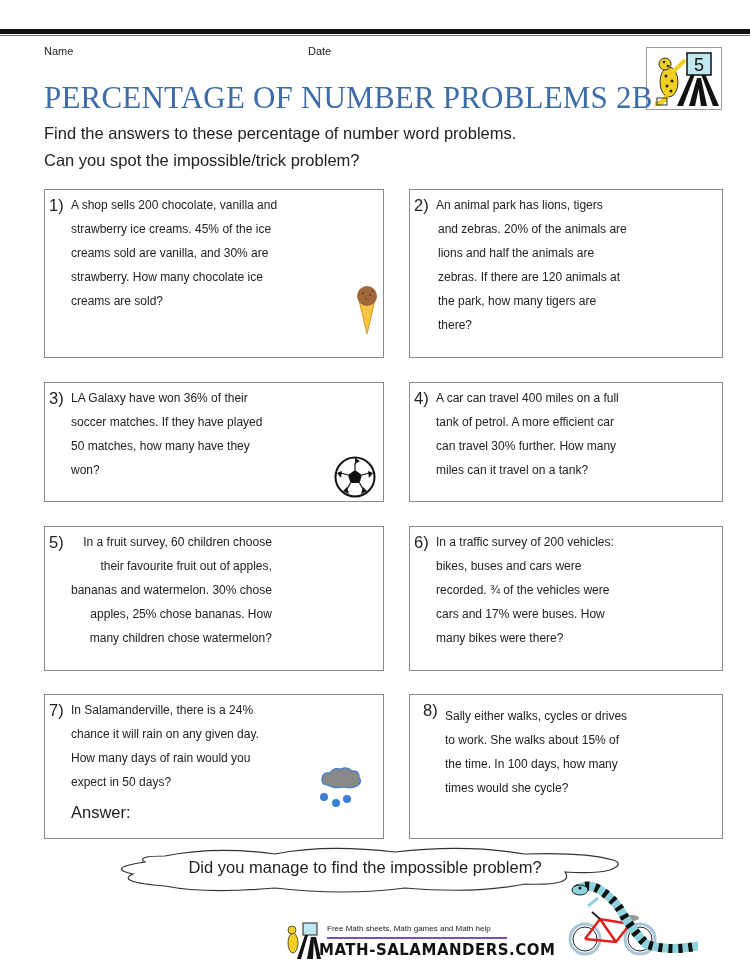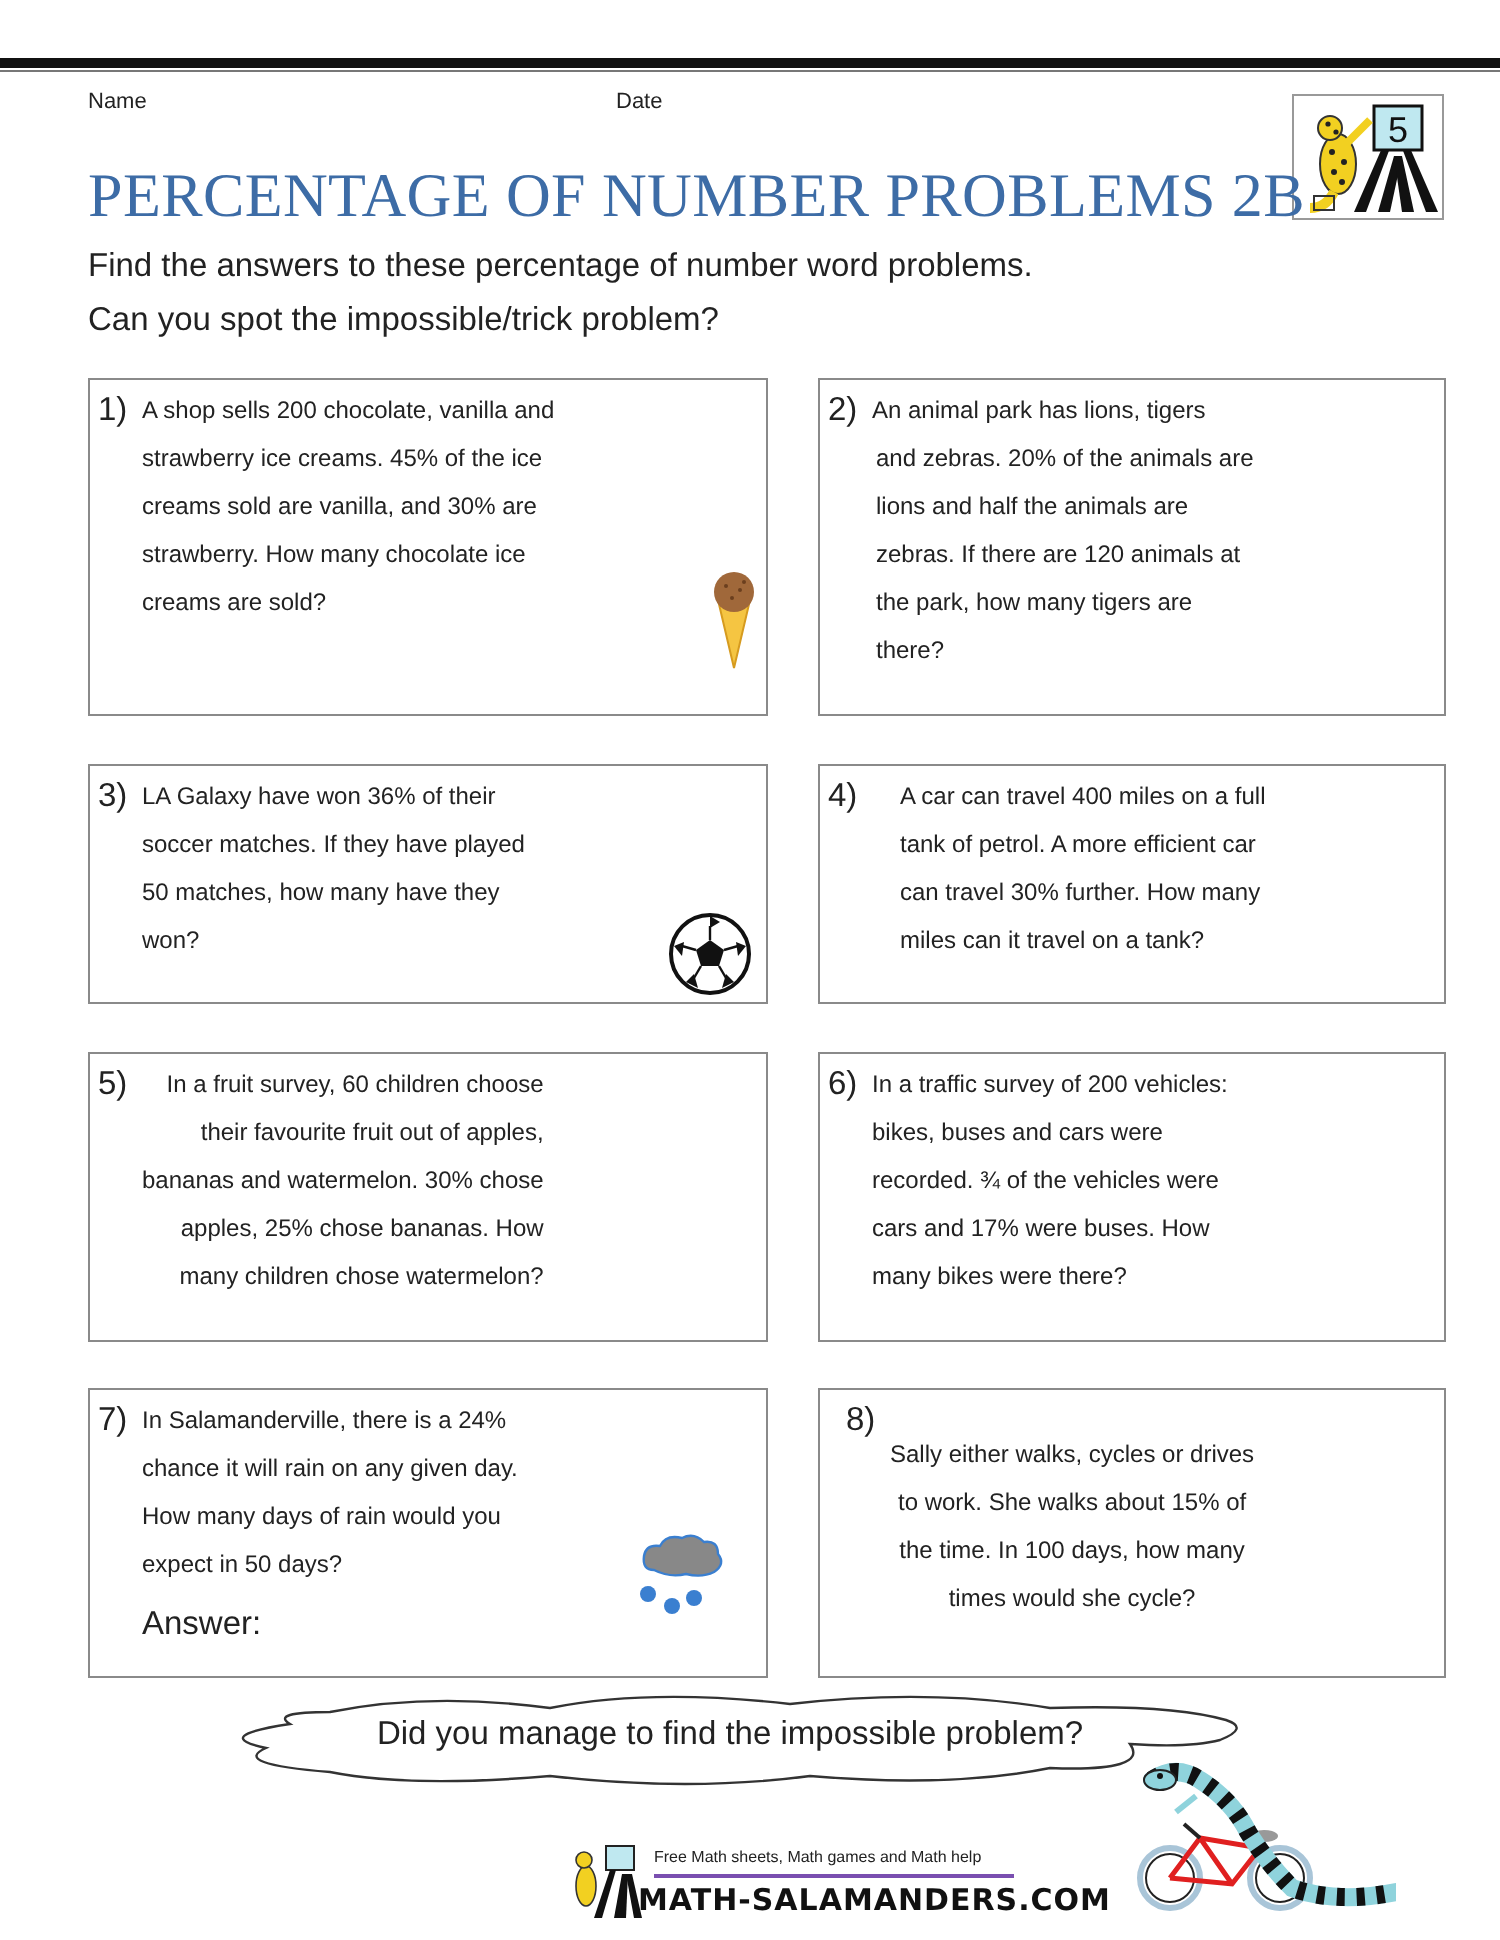"A car can travel 400" div.txt { margin-left: 14px -> none }
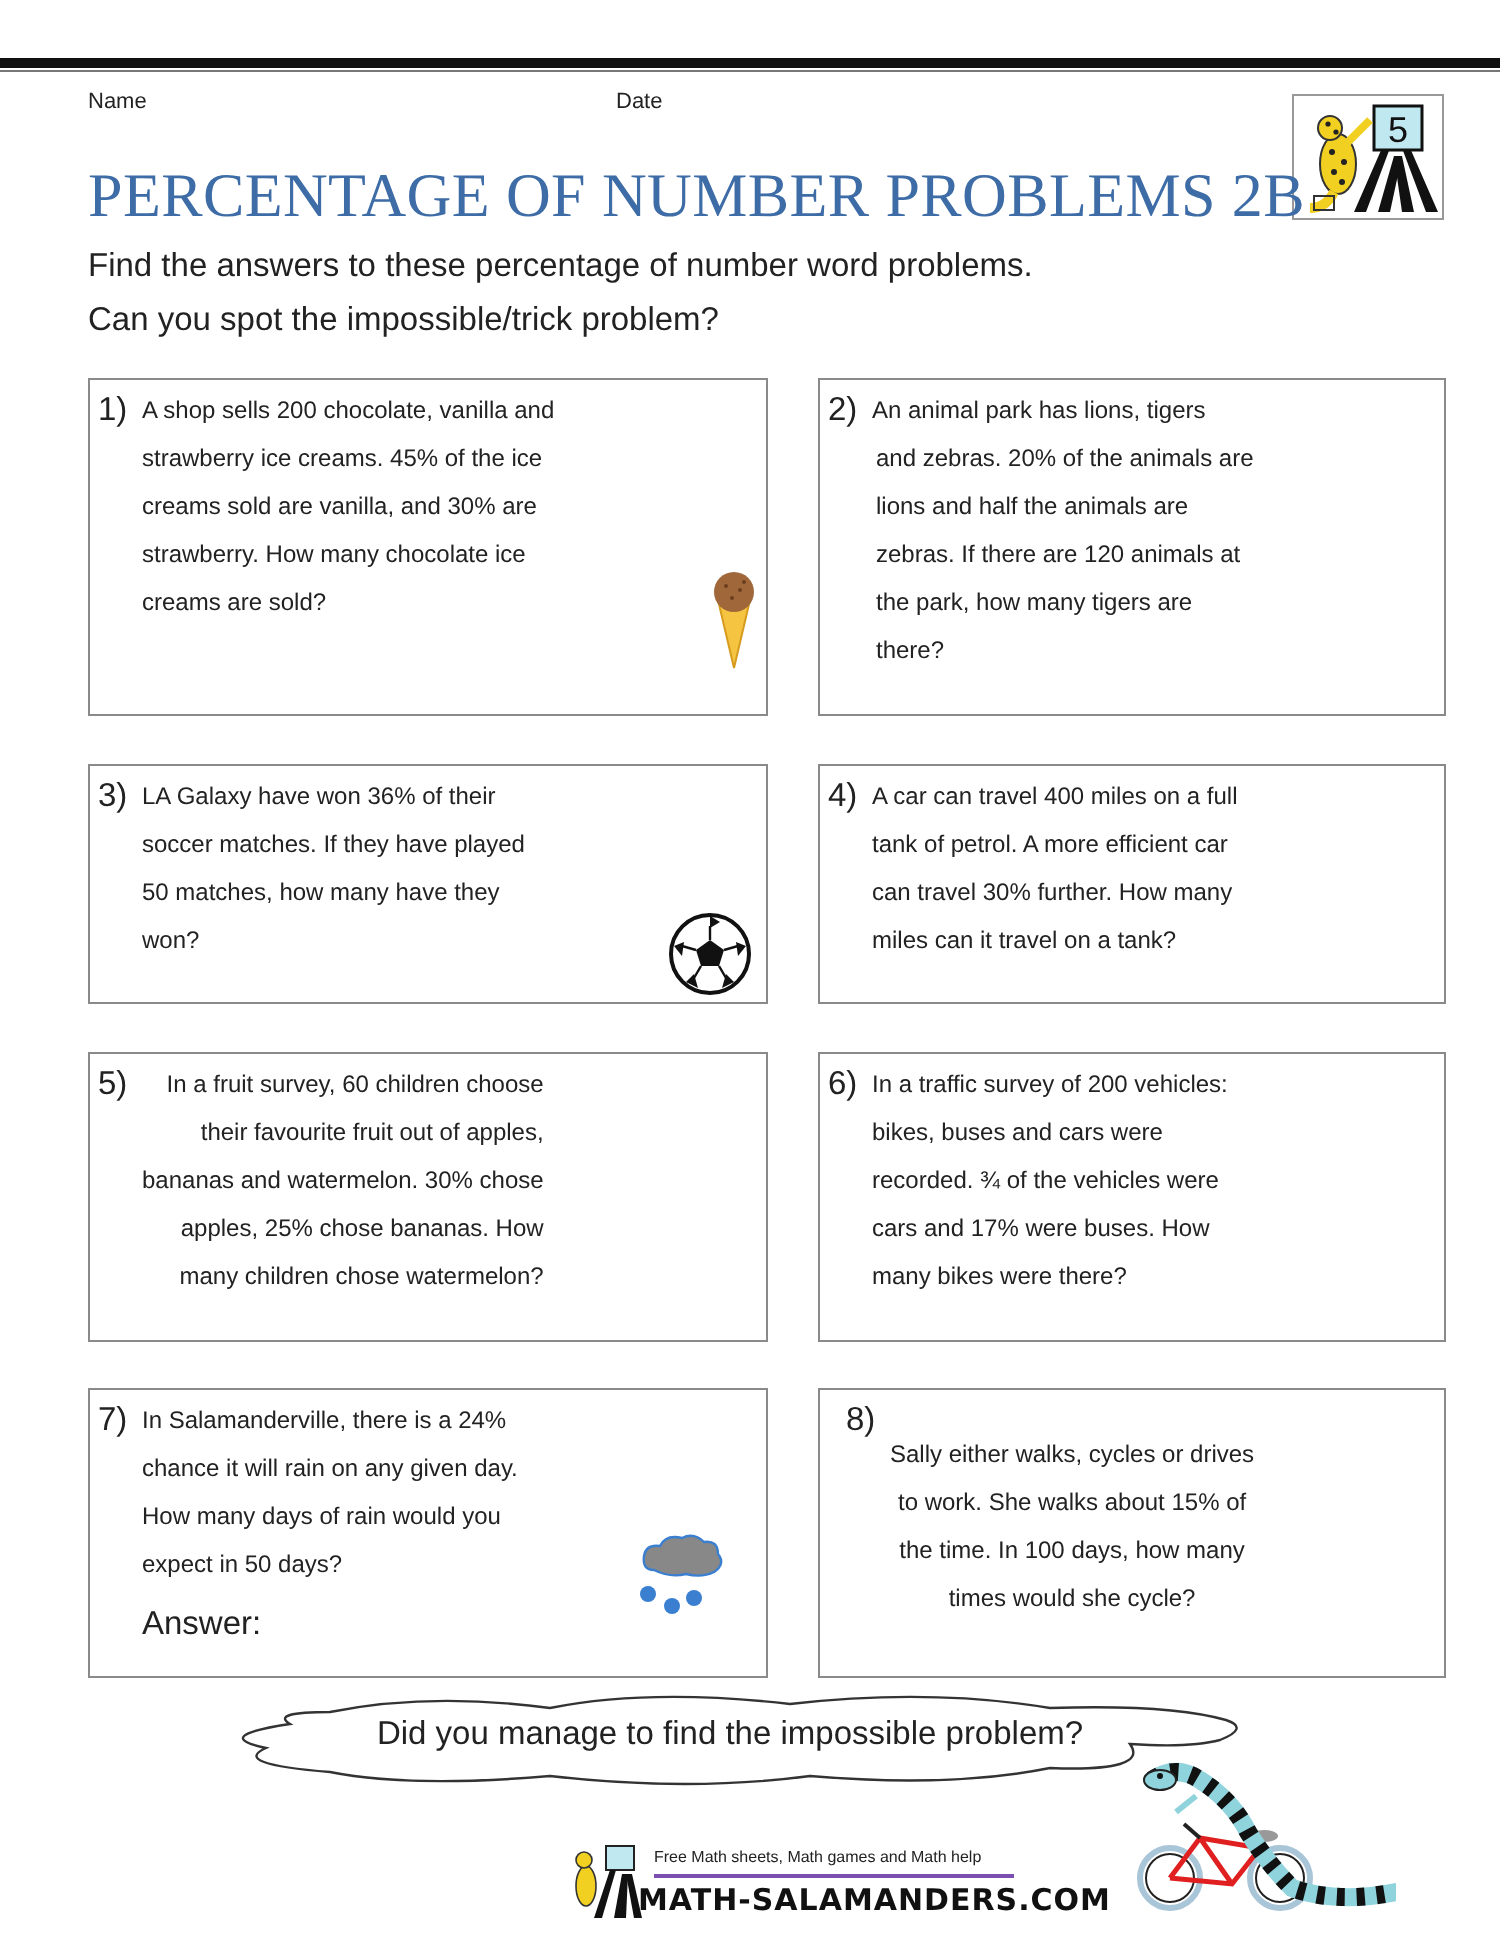"Sally either walks, cycles or" div.txt { text-align: center -> none; top: 20px -> 9px }
